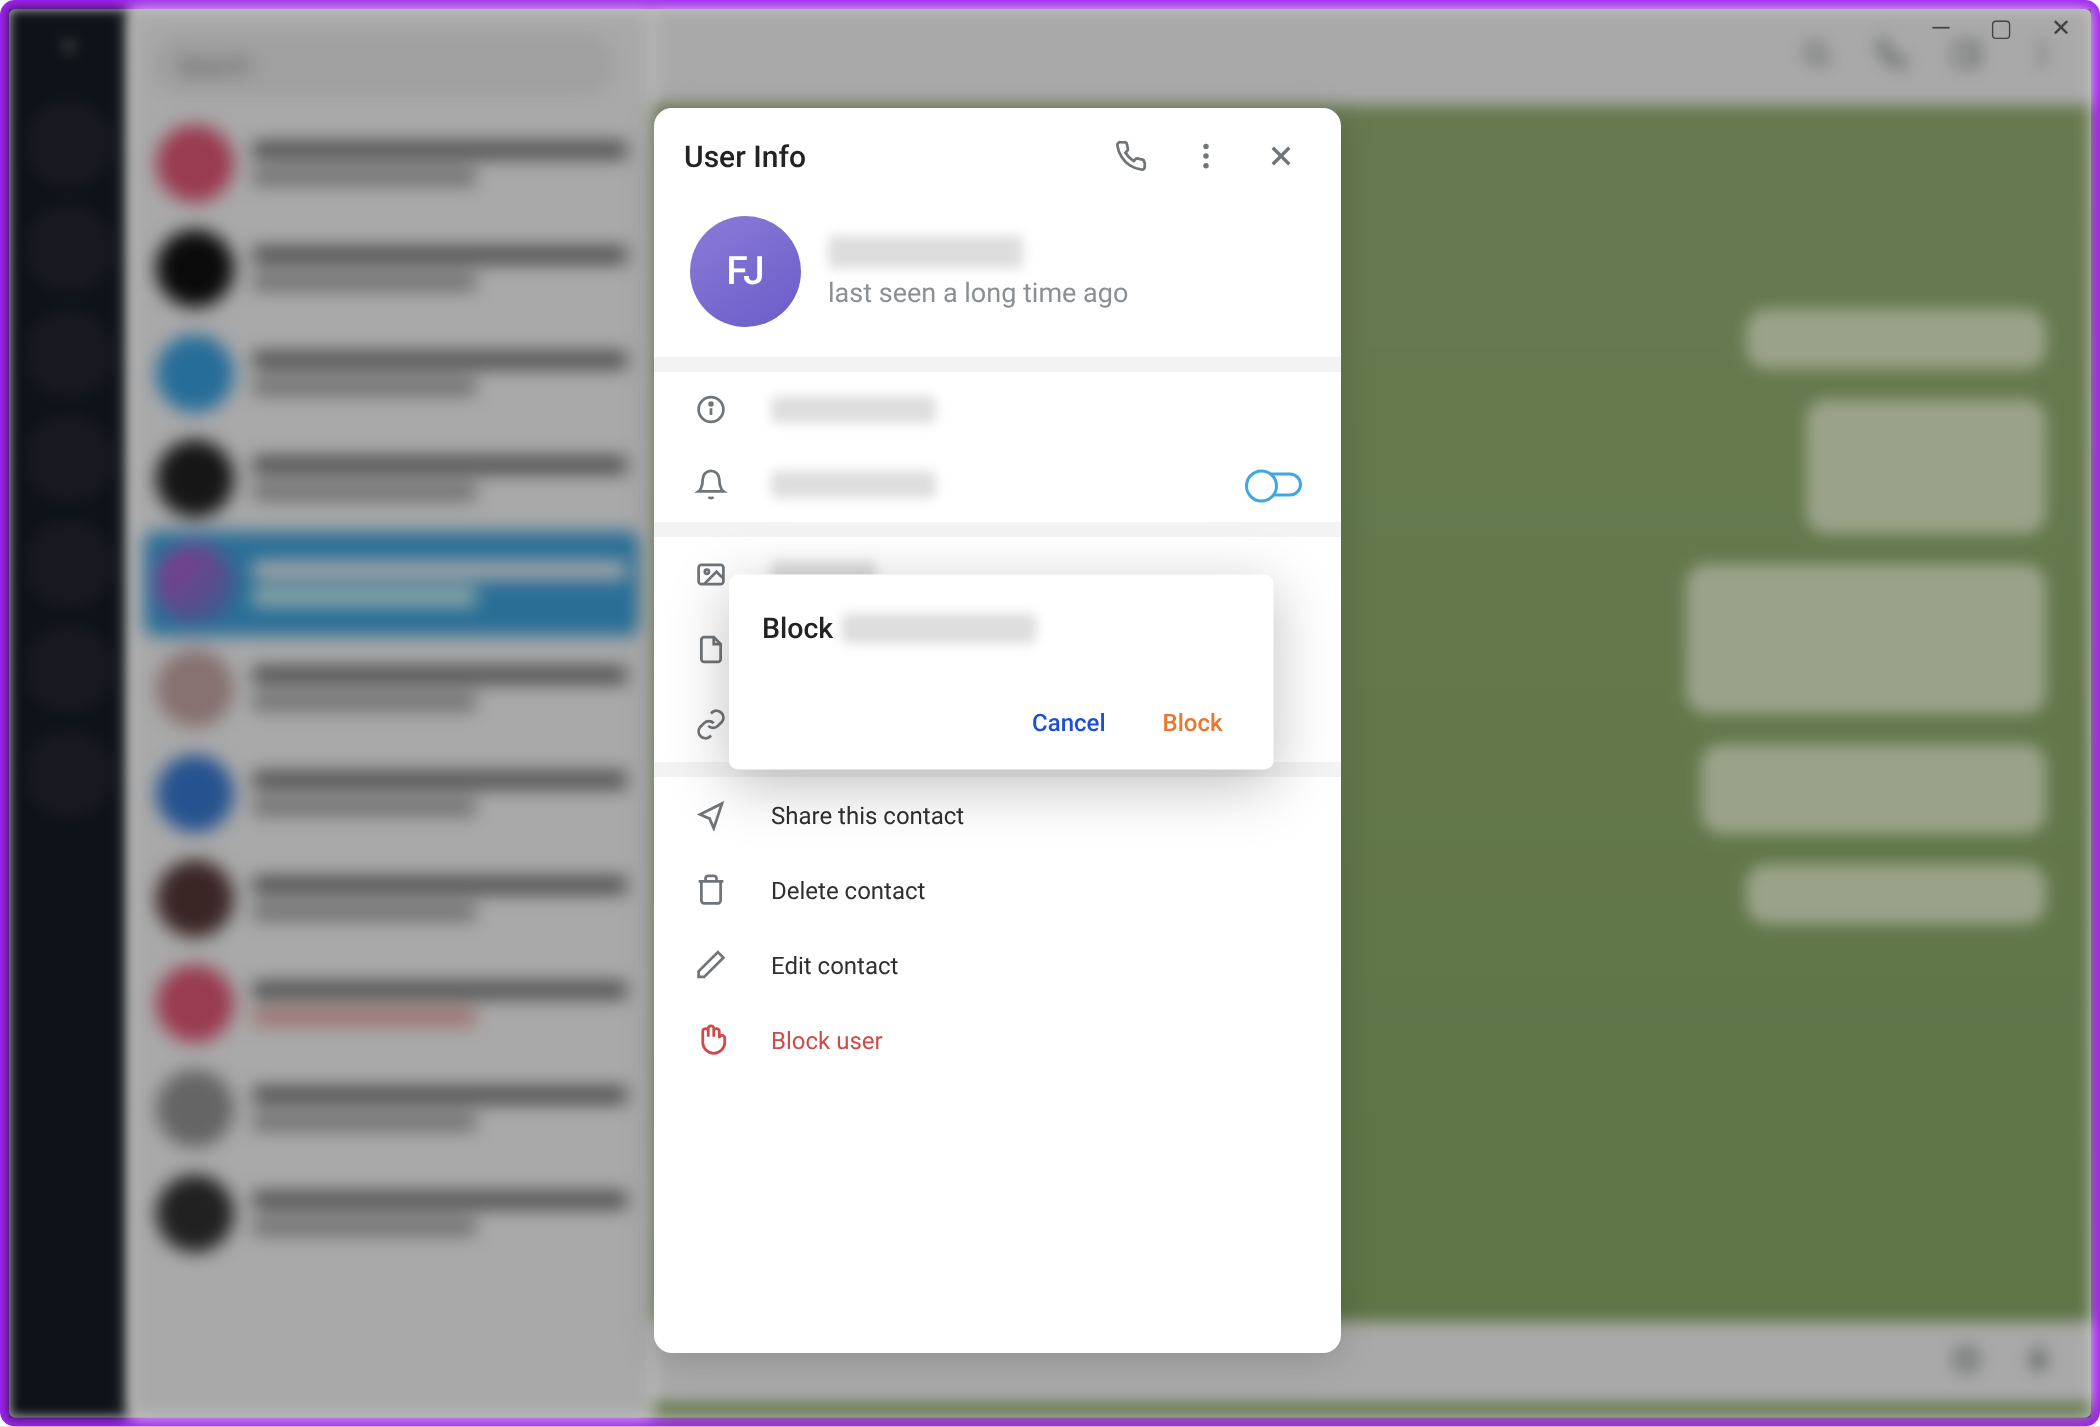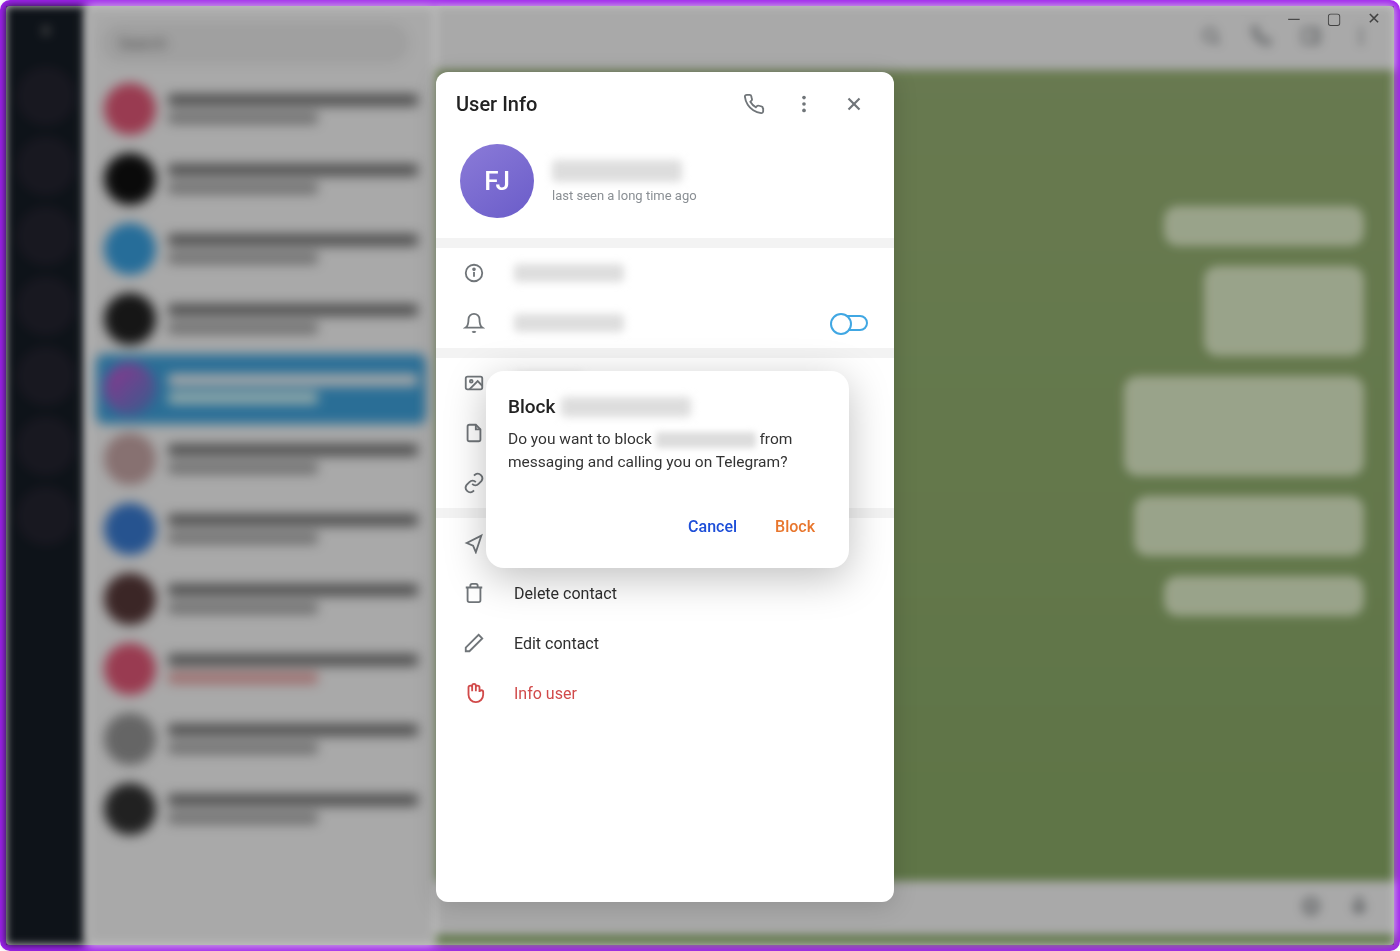"last seen a long time" .prof-txt .status { font-size: 13px -> 18px }
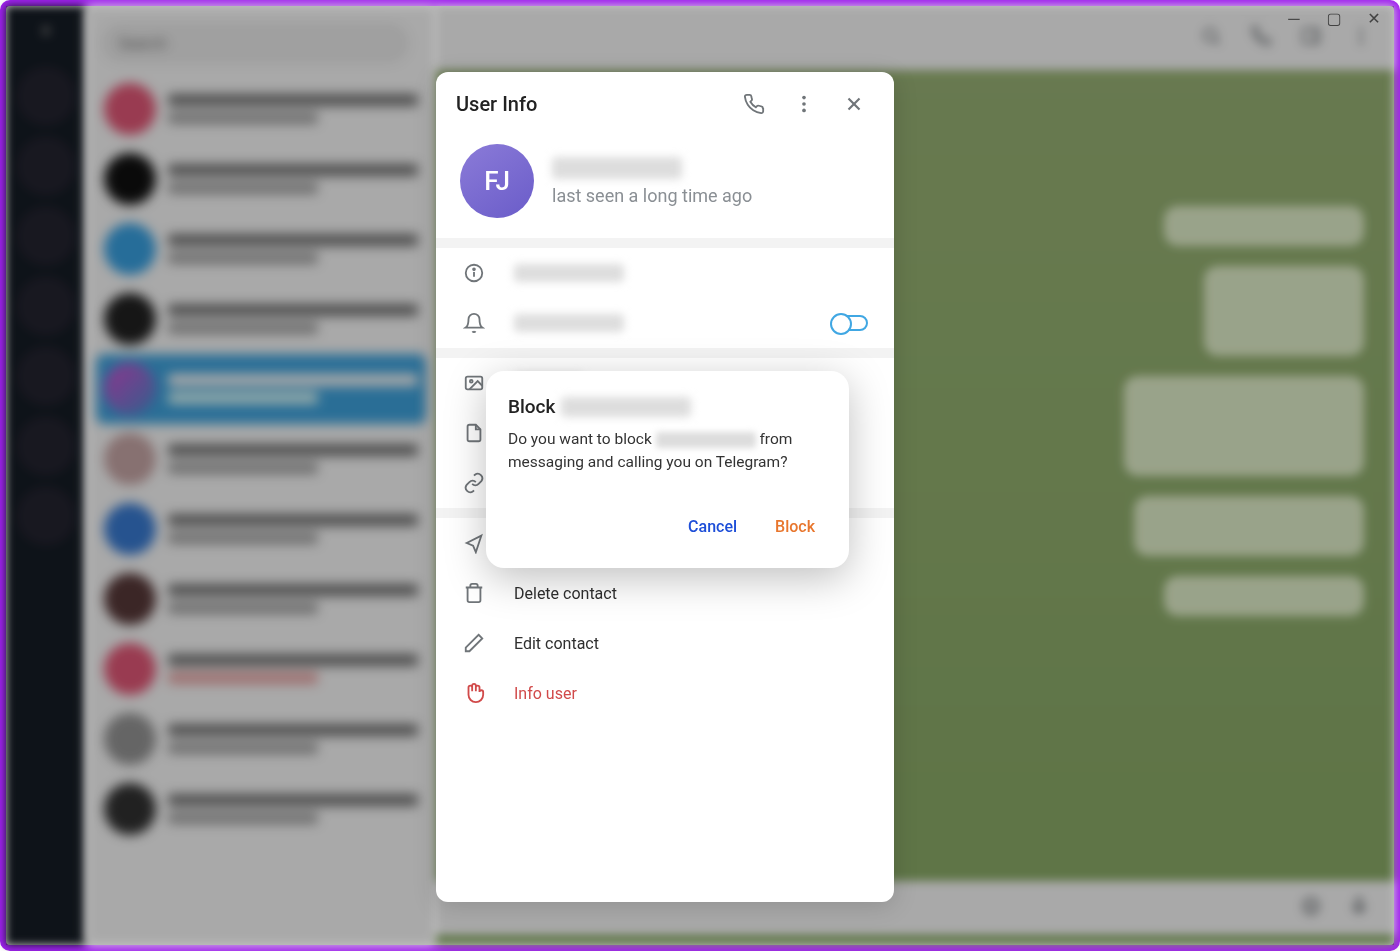"Block" .modal { border-radius: 18px -> 6px; padding: 24px 22px 24px -> 24px 22px 14px; top: 365px -> 377px }
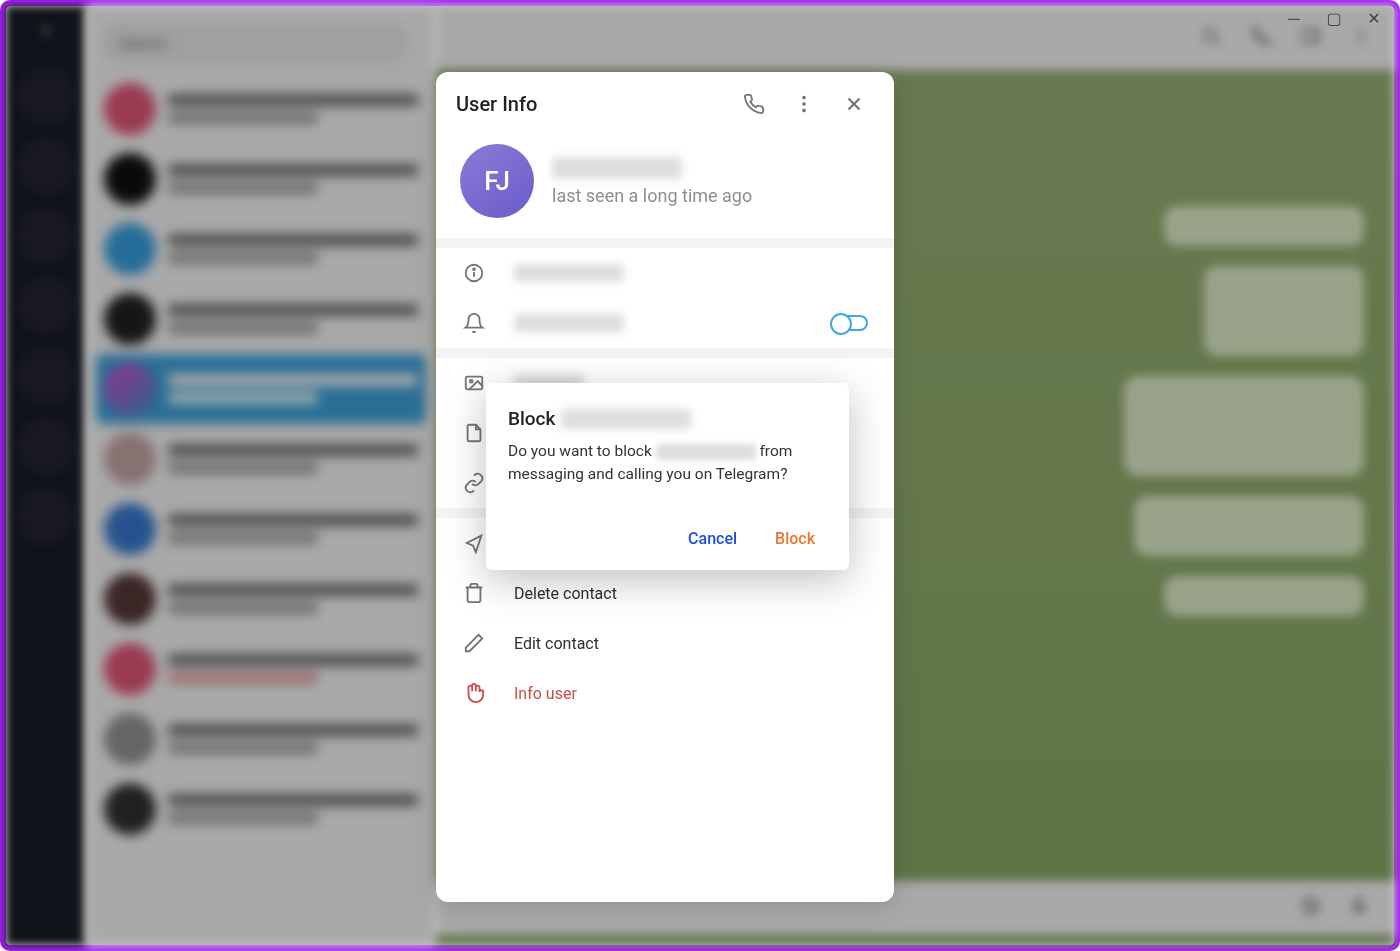"Do you want to block" p { html: <p> <span>Do you want to block</span> <span></span> <span>from messaging and calling you on Telegram?</span> </p> -> none }
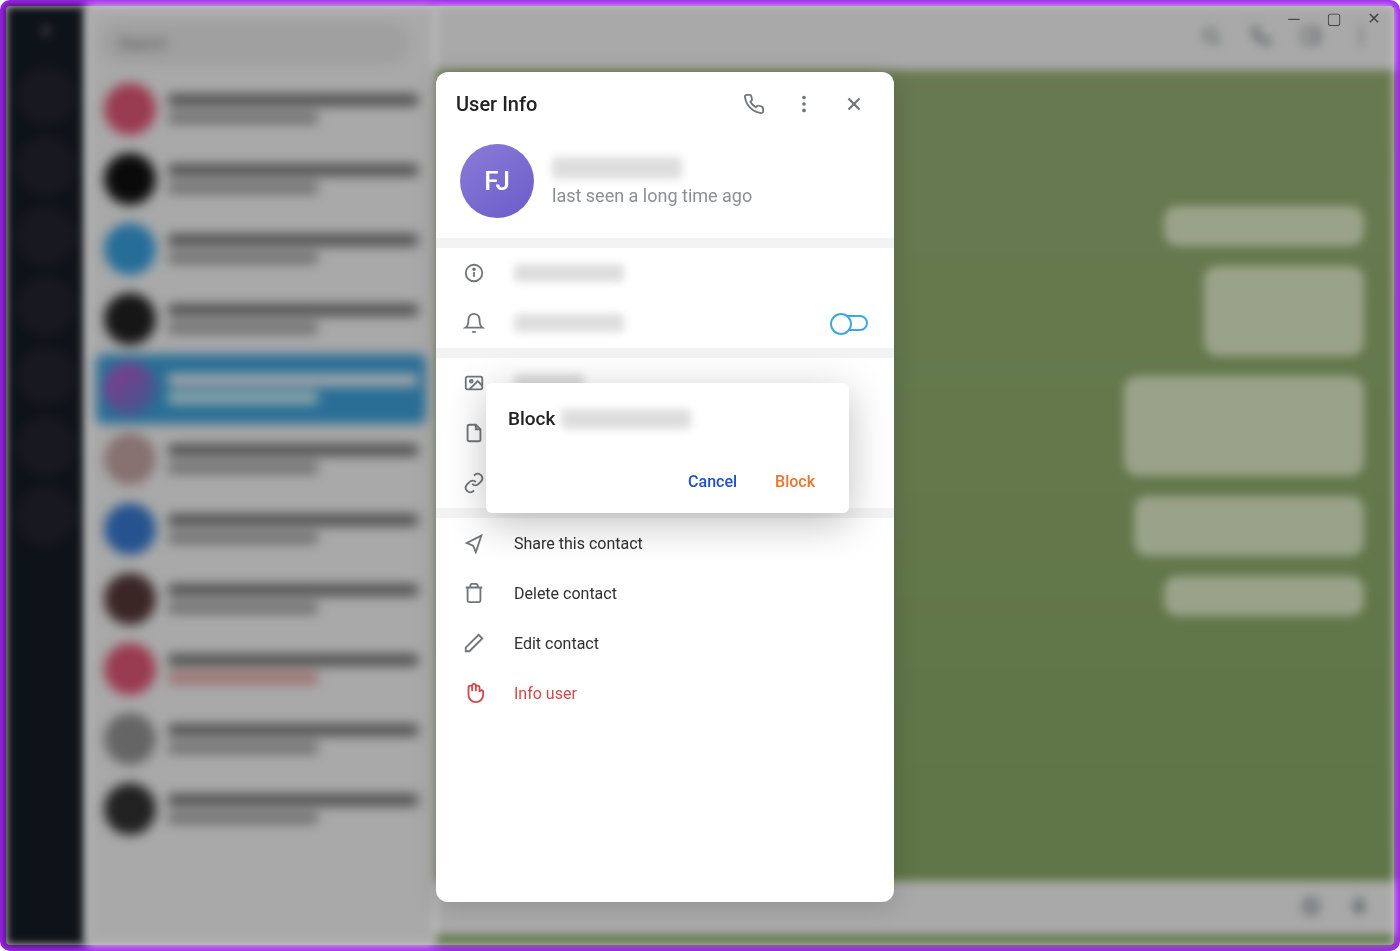"Info user" span { text: Info -> Block }
